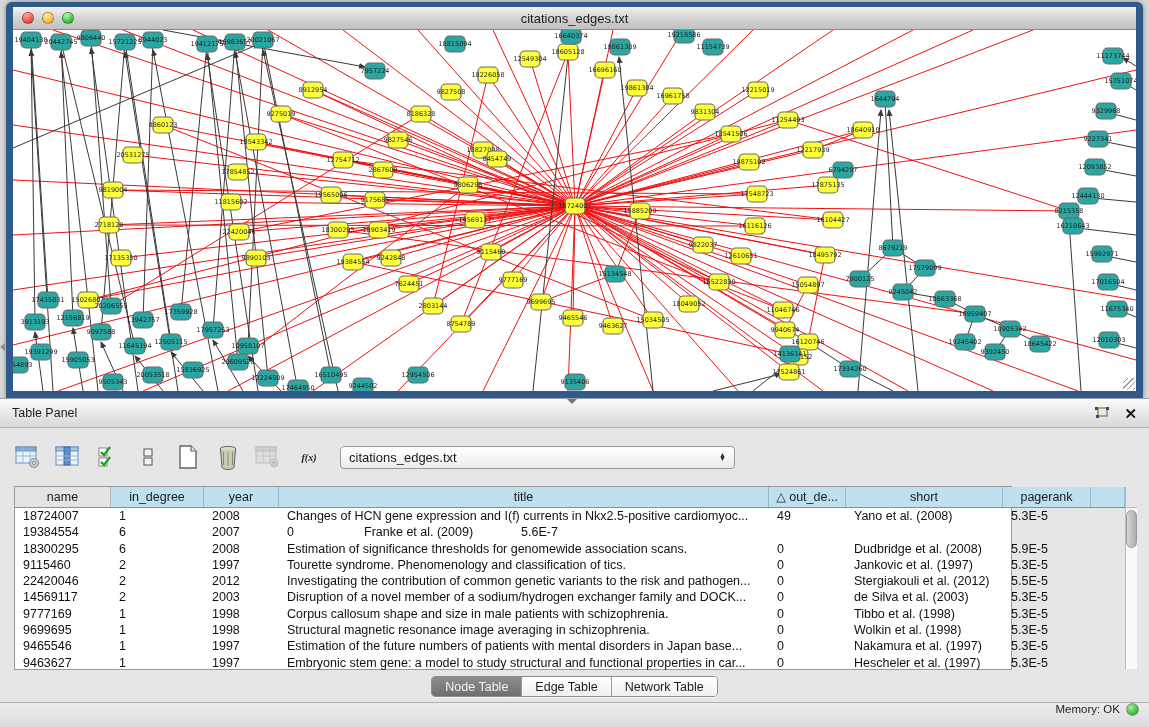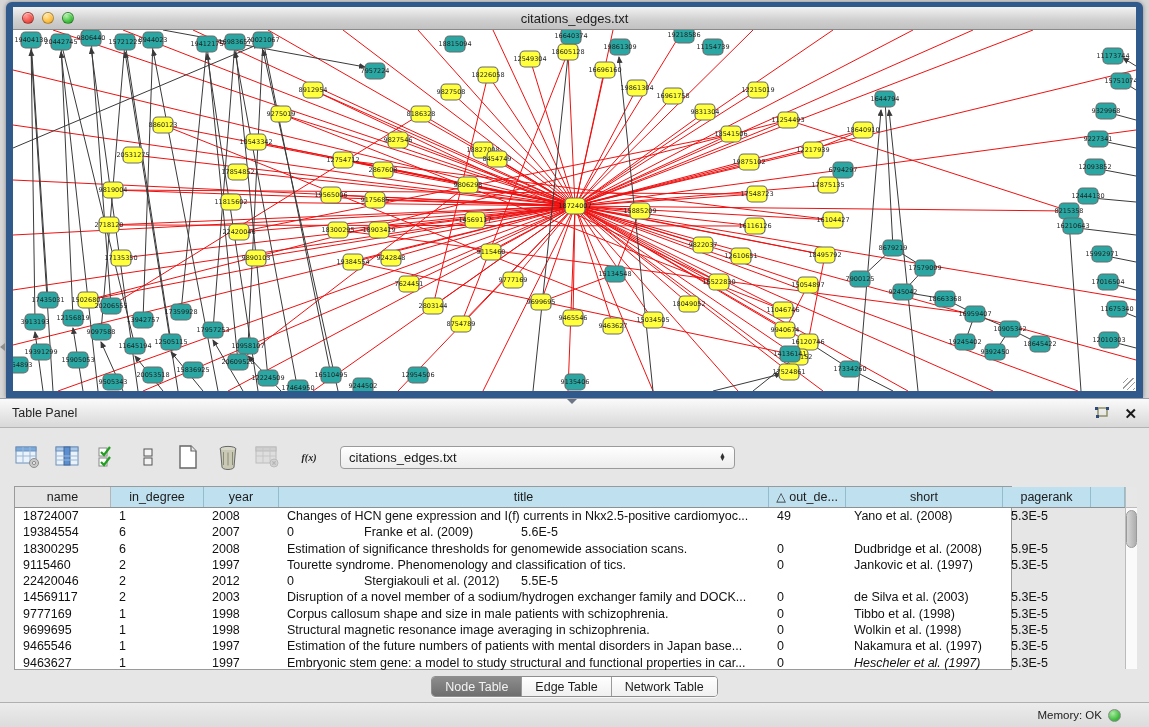"5.6E-5" div.cell { text: 5.6E-5 -> 5.6E-7 }
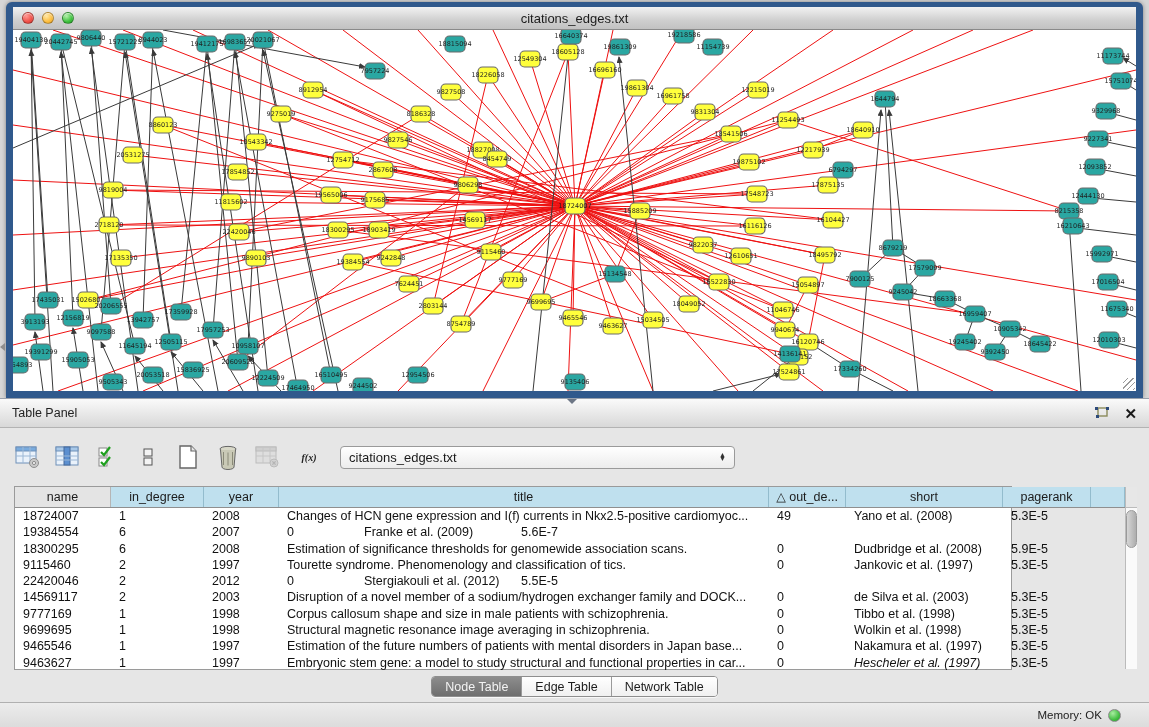"Investigating the contribution of common" div.cell { html: none -> <div>Investigating the contribution of common genetic variants to the risk and pathogen...</div> }
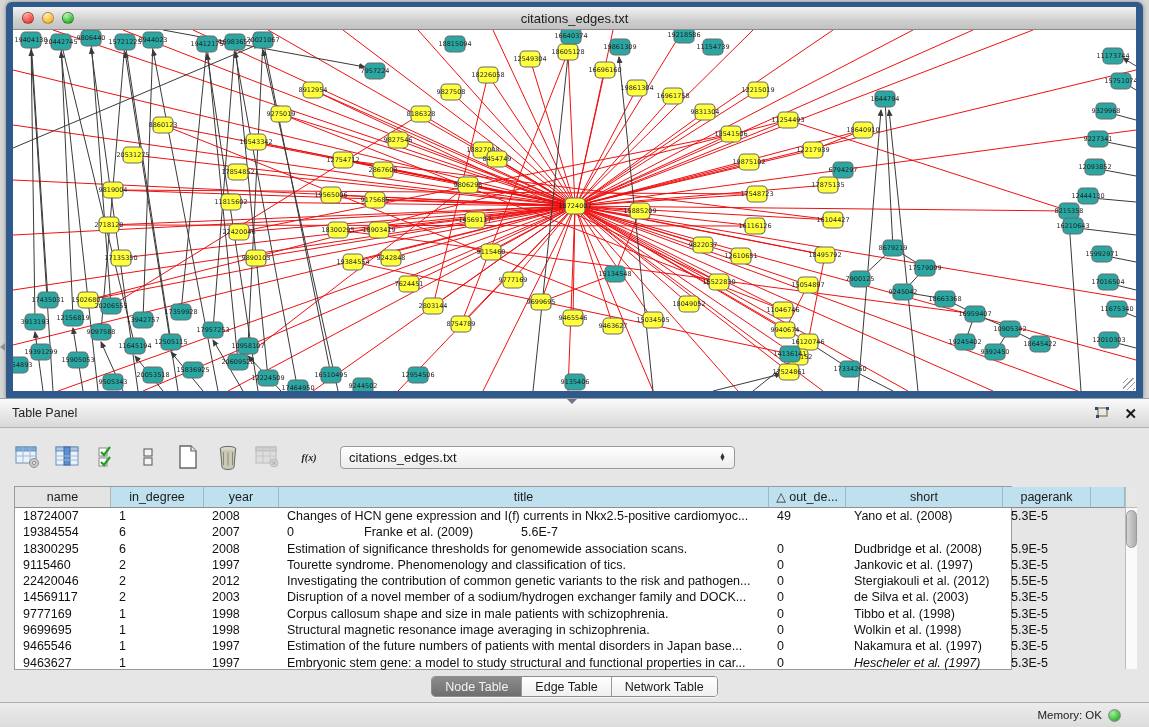"Hescheler et al. (1997)" div.cell { font-style: italic -> none }
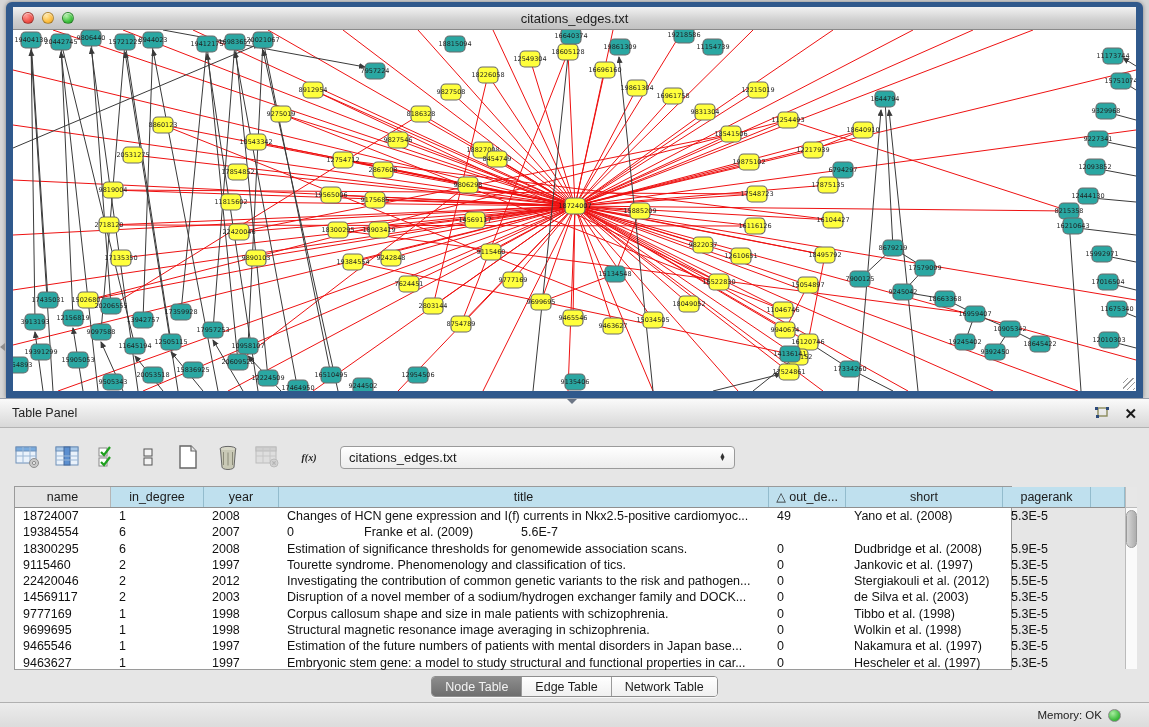"Memory: OK" #status-bar { align-items: center -> flex-start; padding: 0 28px -> 0 10px }
